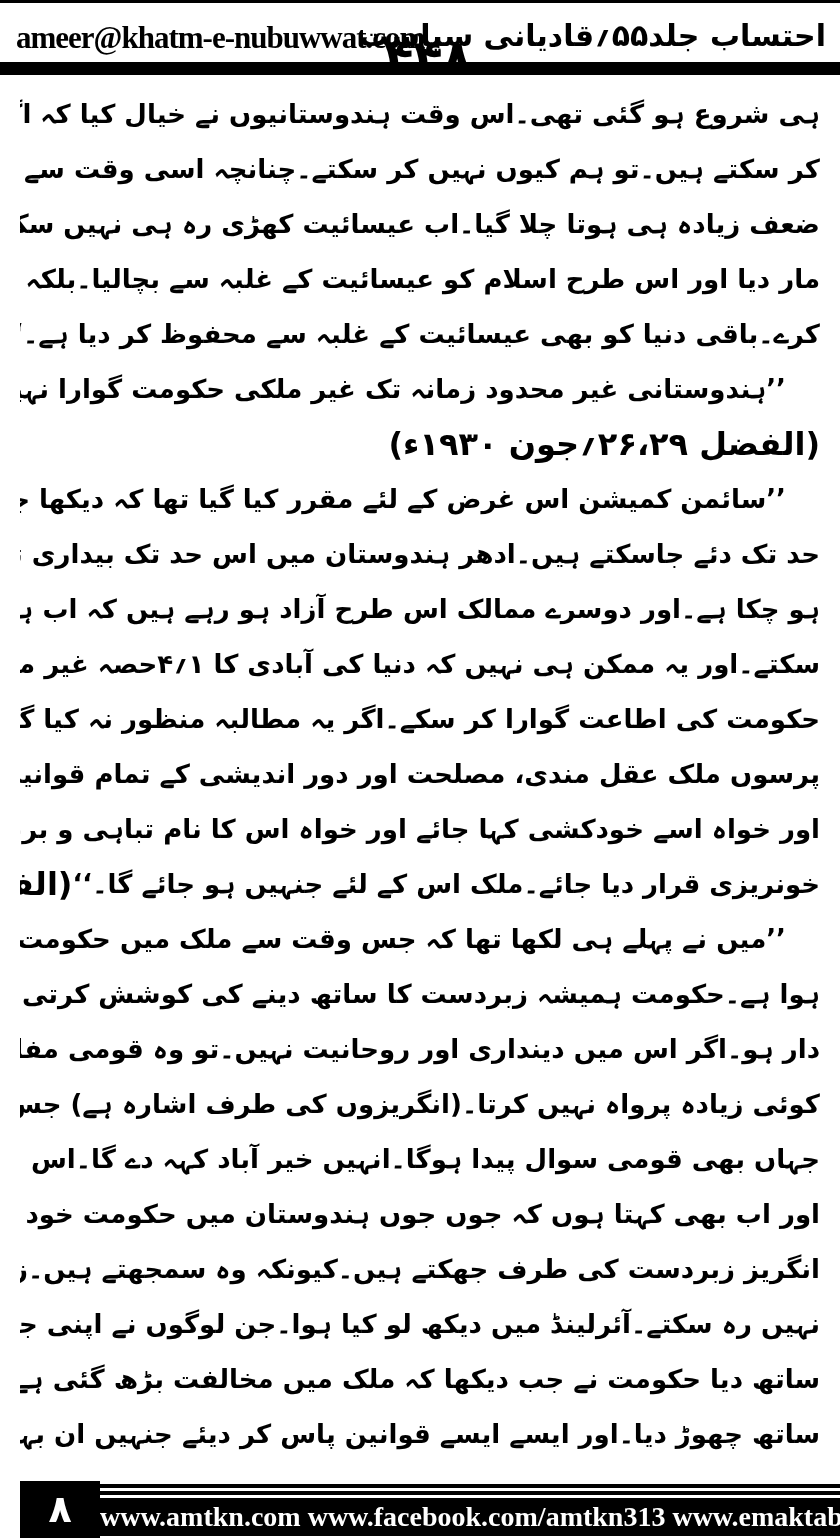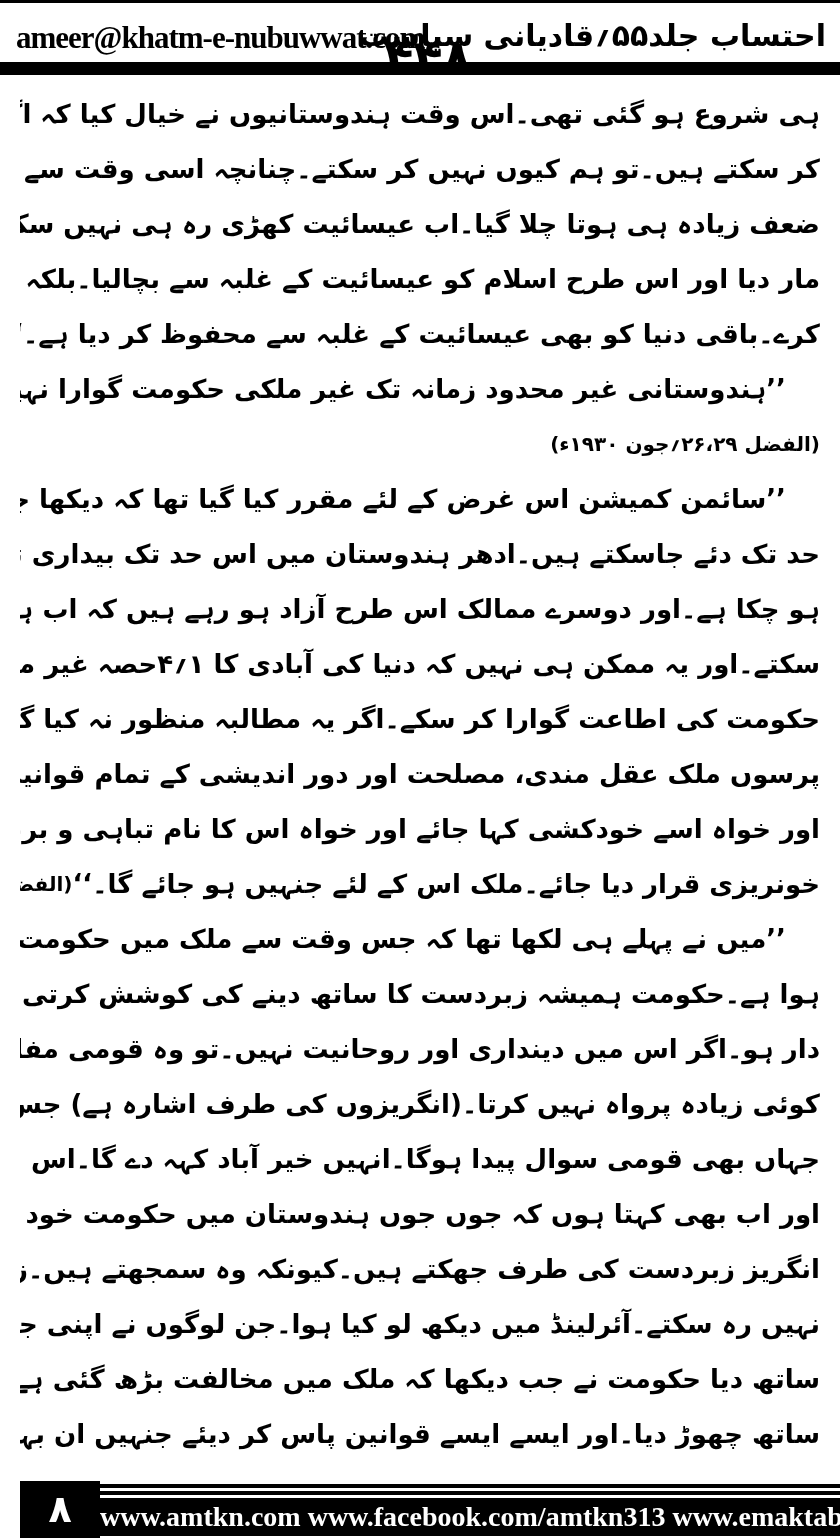"(الفضل ۲۶،۲۹؍جون ۱۹۳۰ء)" .refline .line-ref { font-size: 20px -> 32px }
